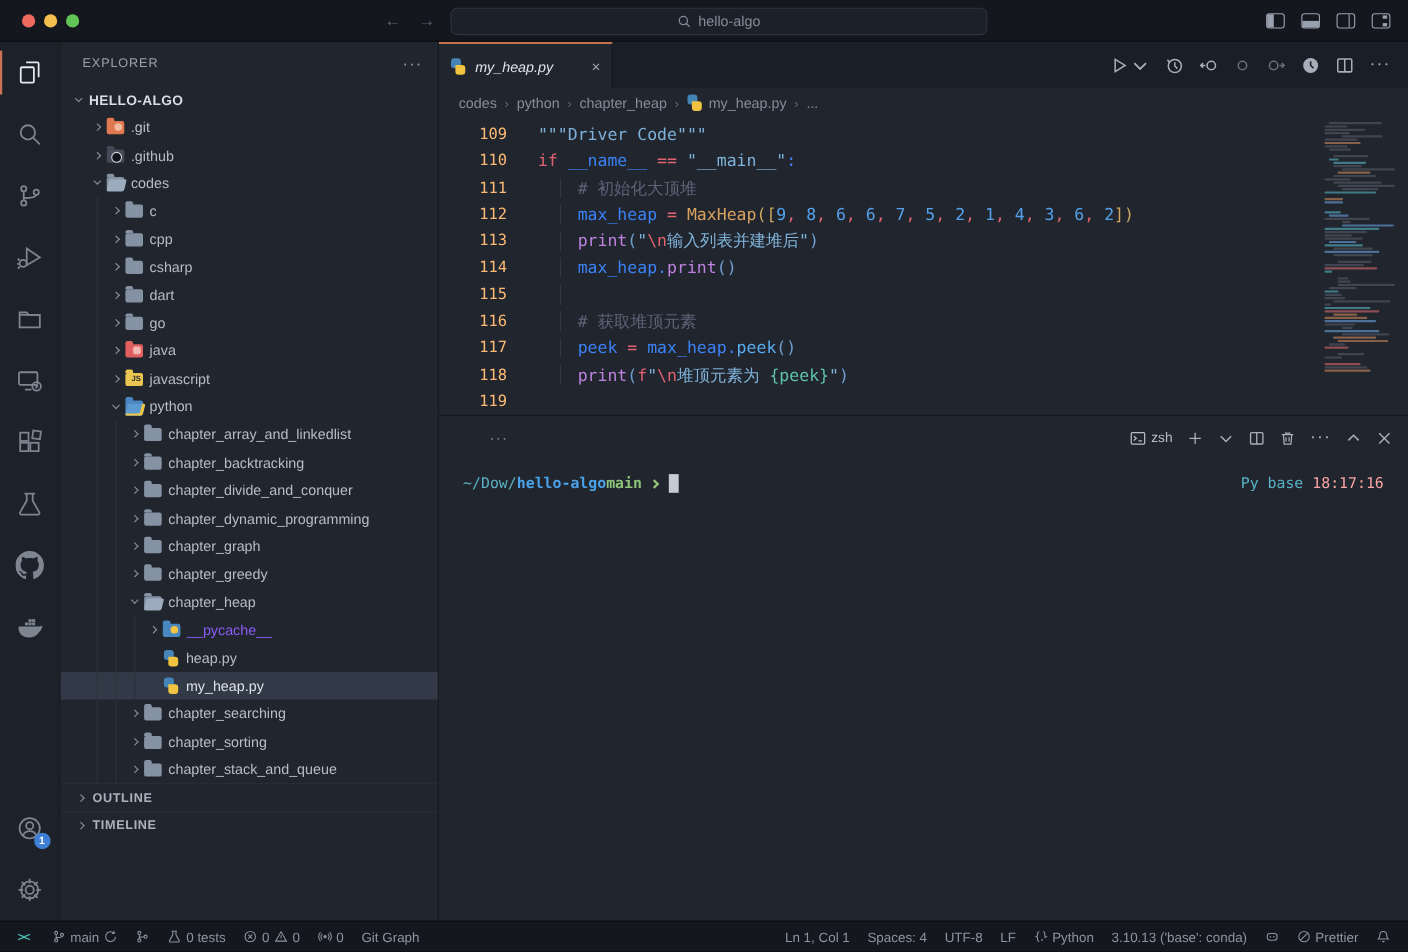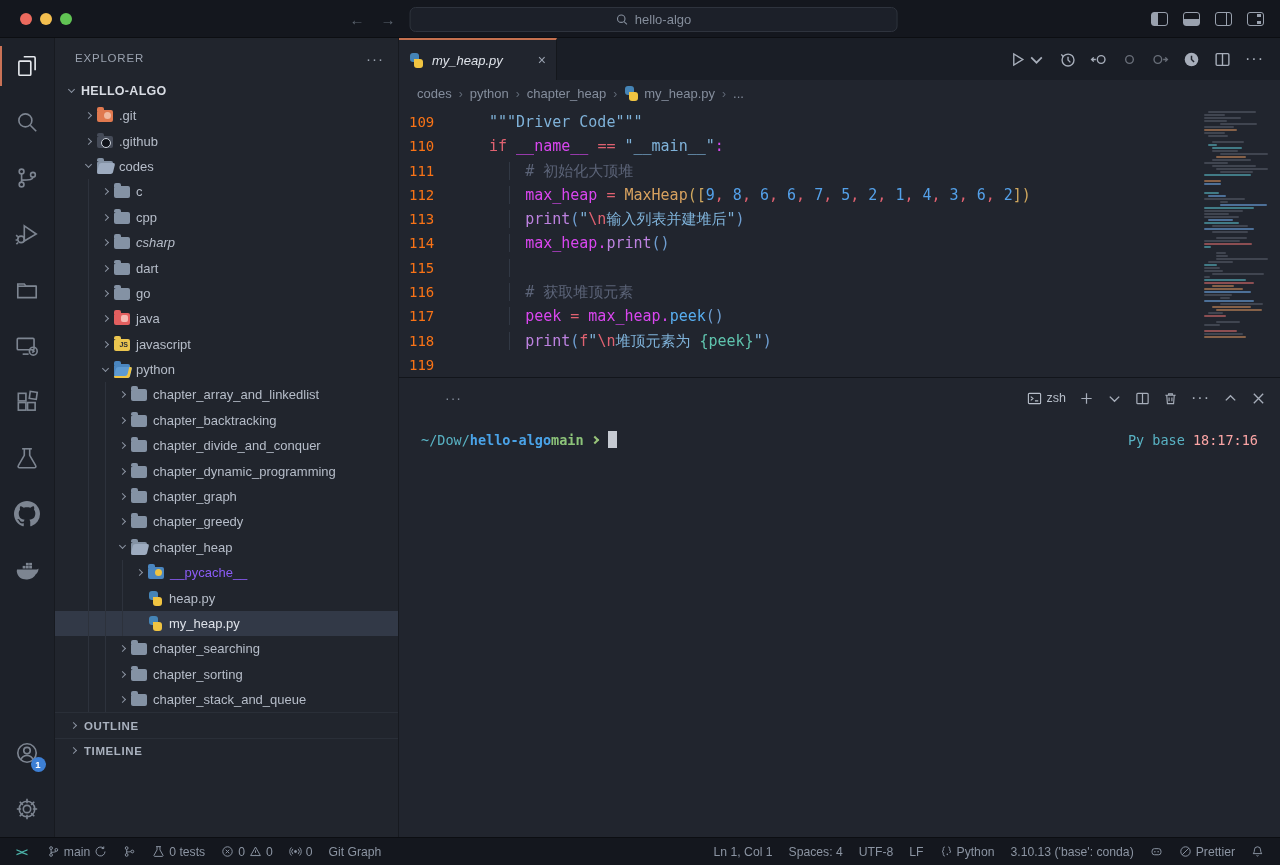"109" .cl .ln { color: #f97316 -> #fdba74; left: 10px -> 0; text-align: none -> right }
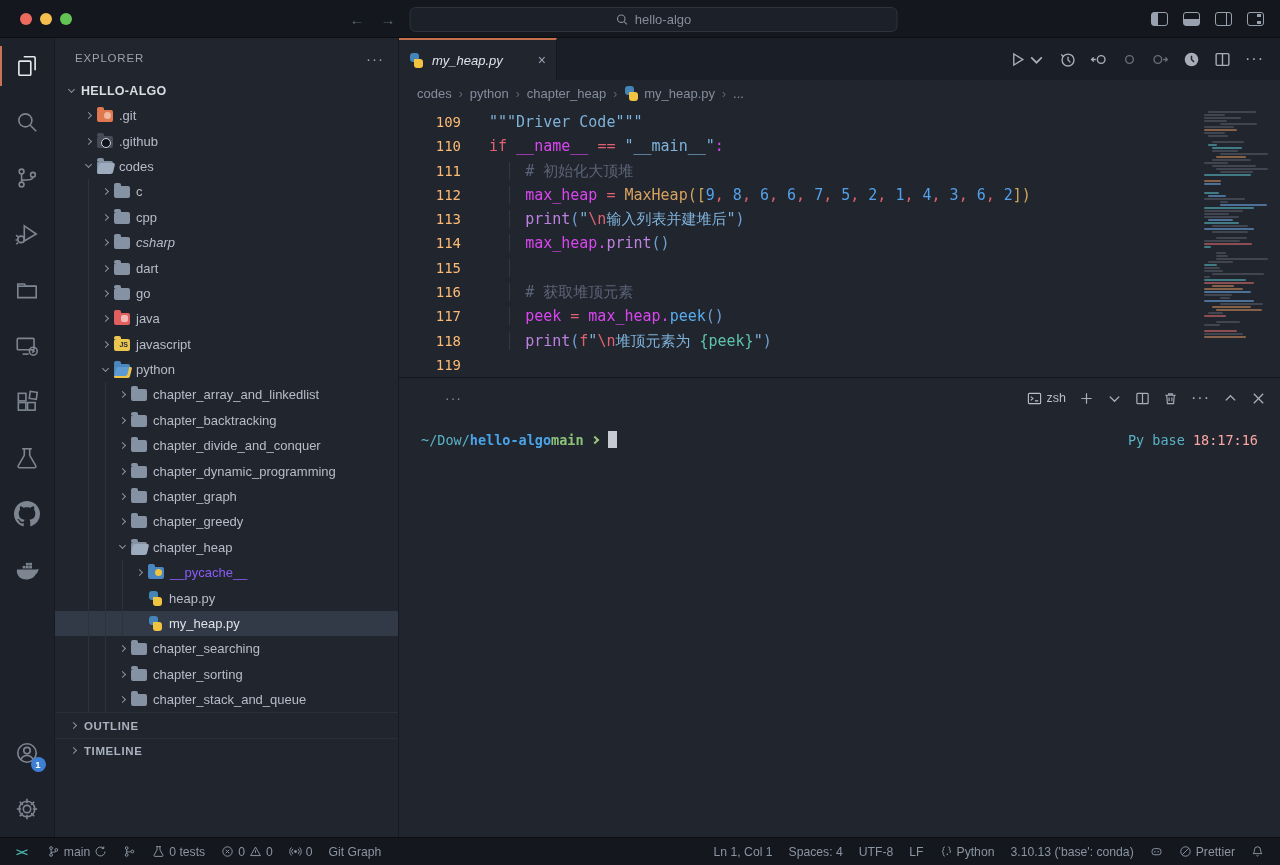"__name__" .t-fg { color: #d946ef -> #3b82f6 }
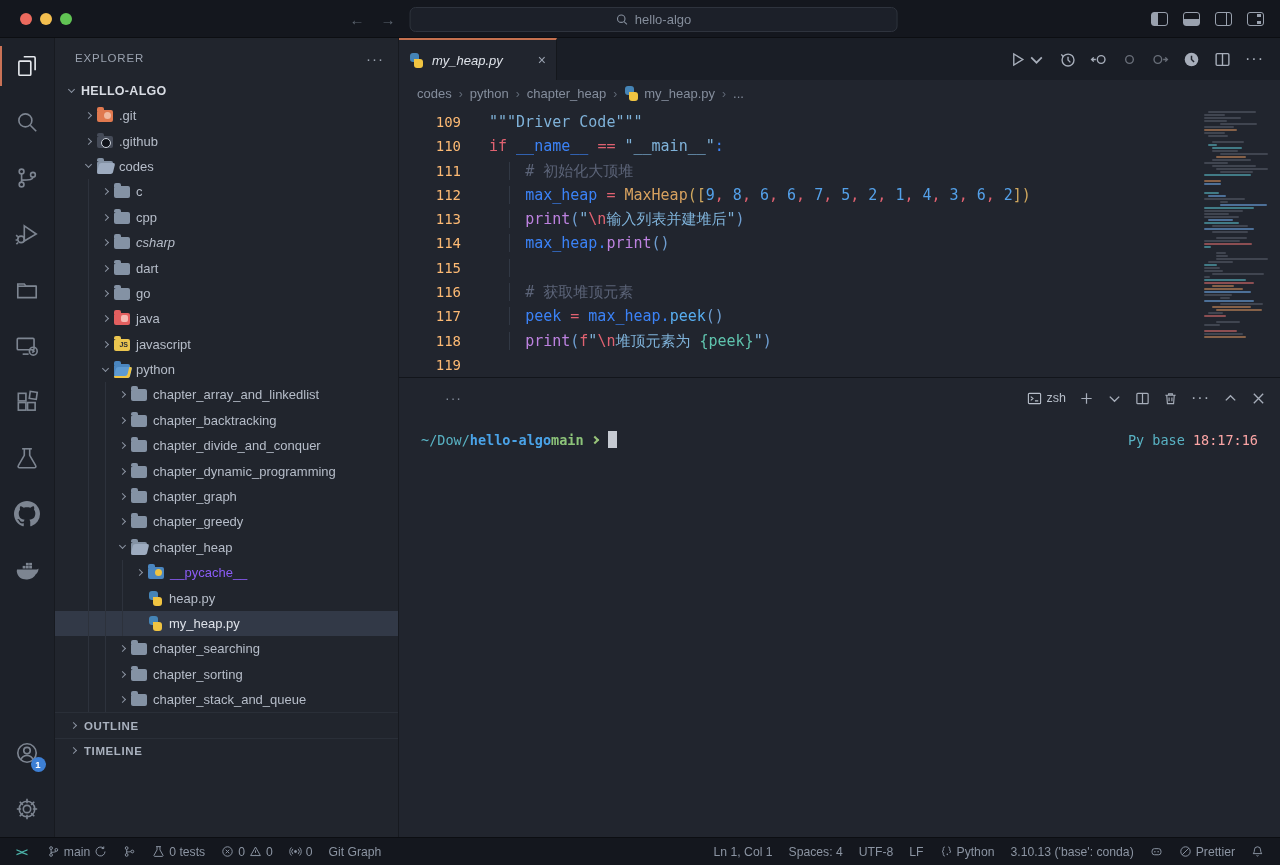"csharp" div.trow { font-style: italic -> none }
